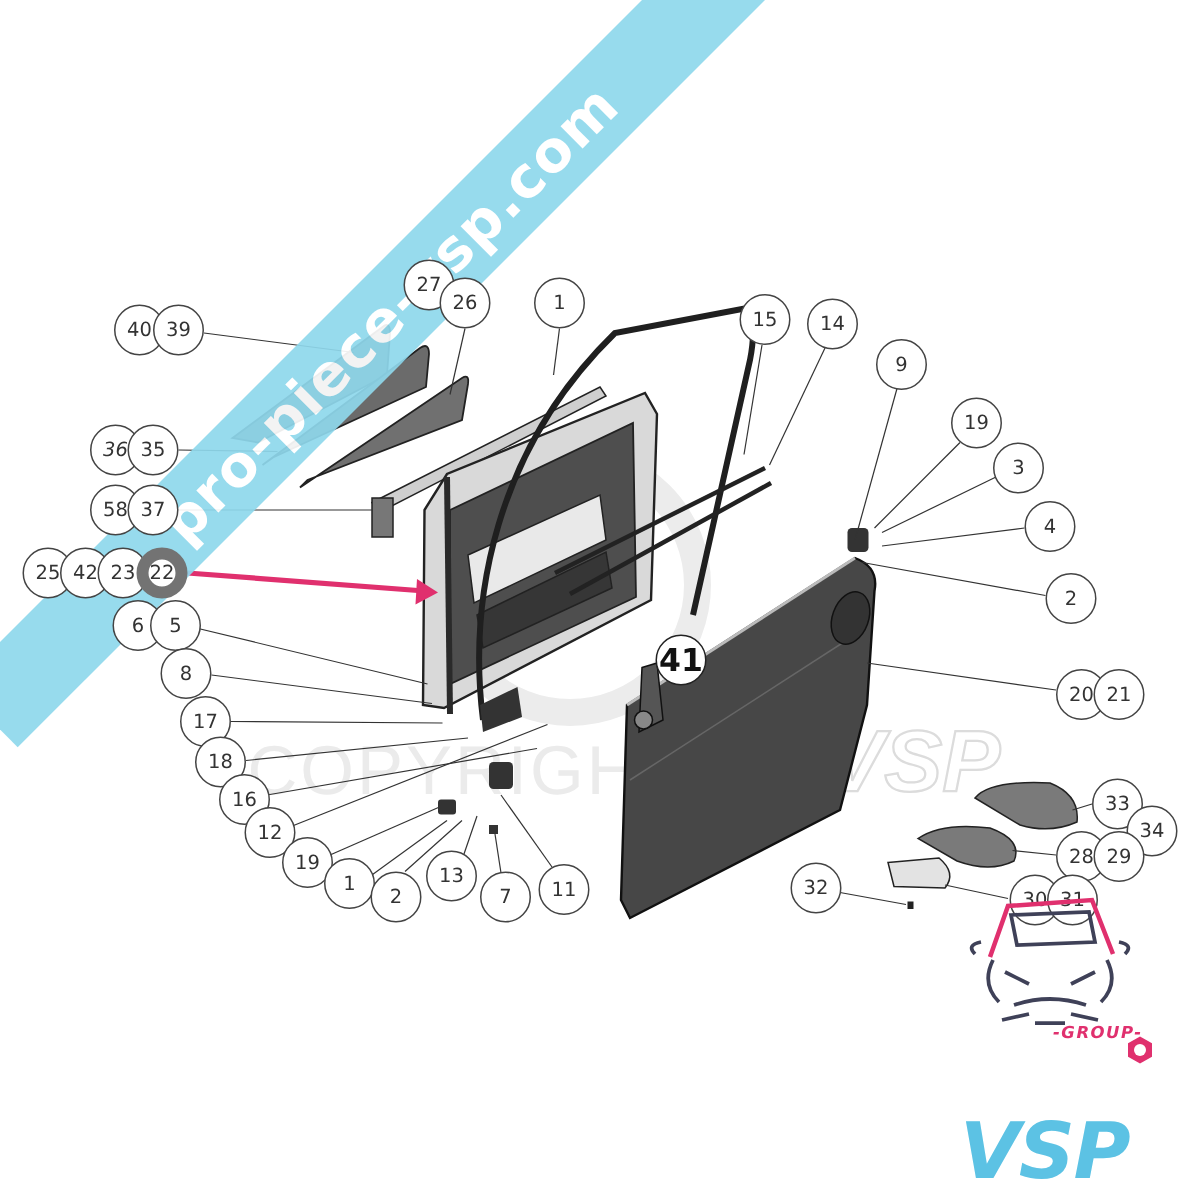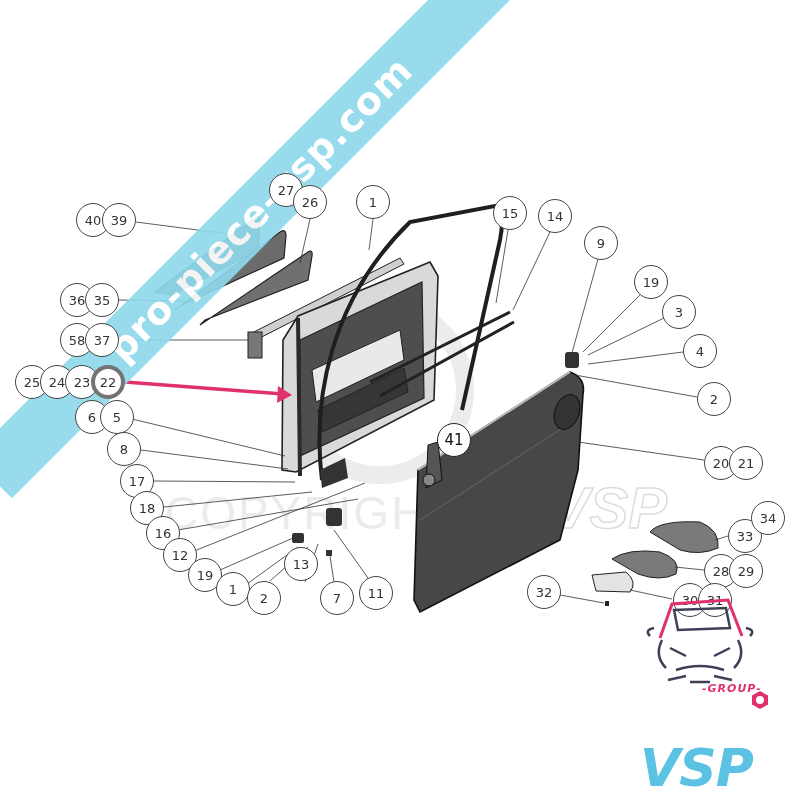"36" div.callout { font-style: none -> italic }
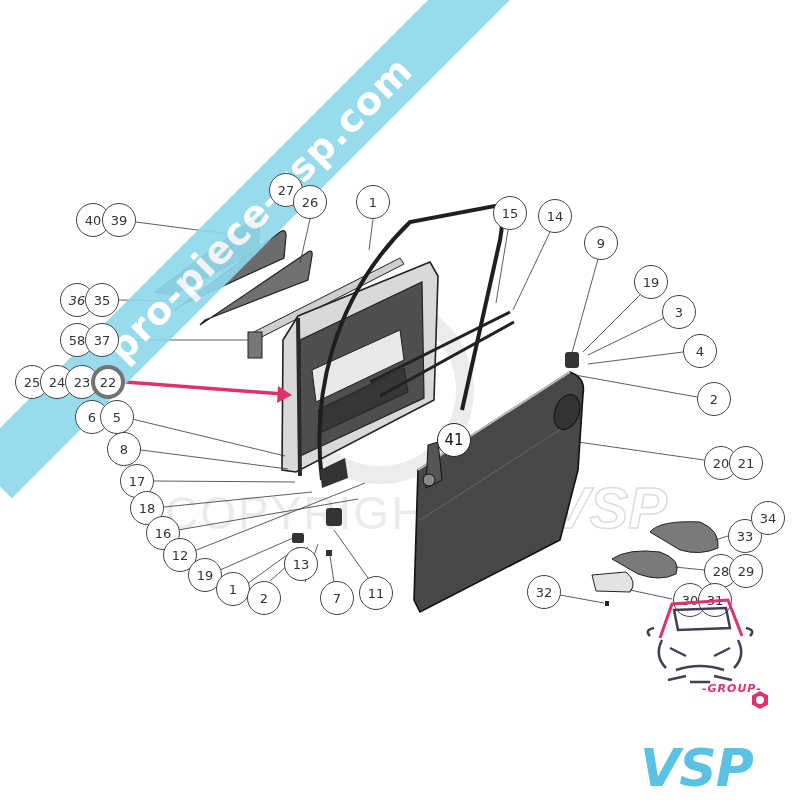"24" div.callout { text: 24 -> 42 }
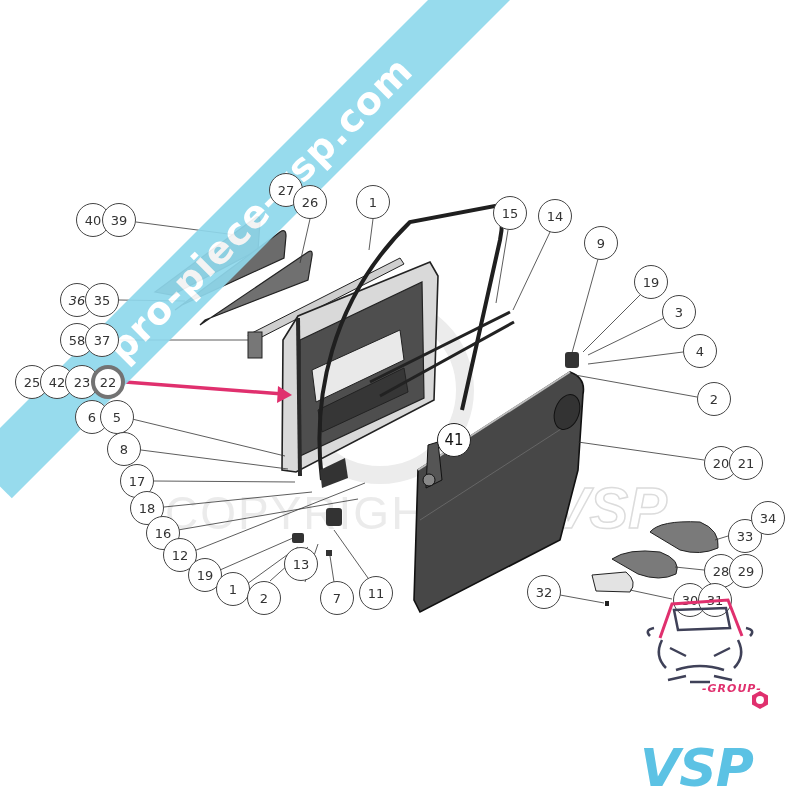"22" .callout.hl { border: 4px solid #737373 -> 8px solid #737373 }
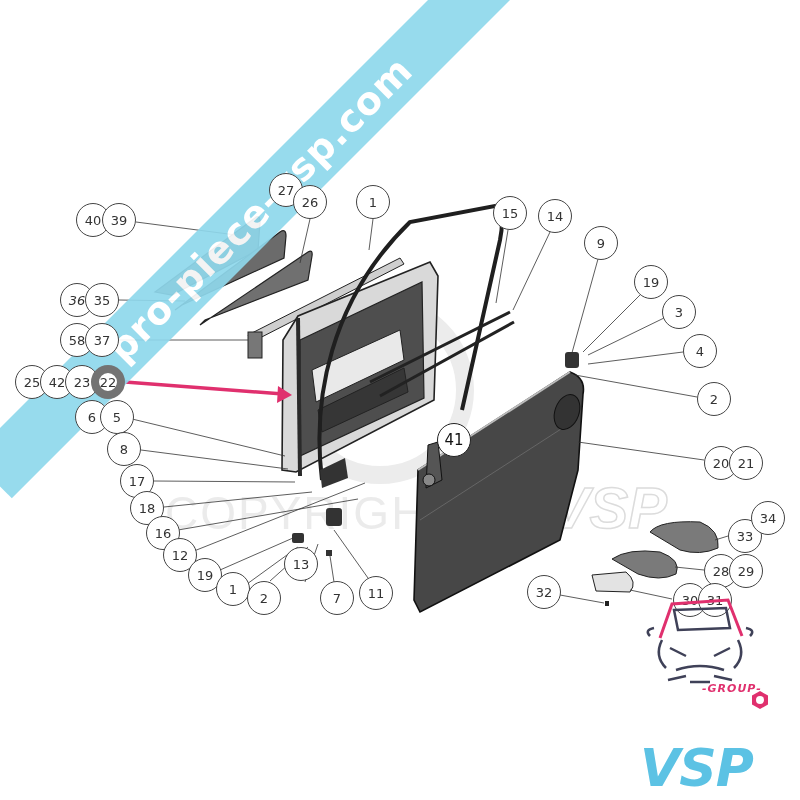"41" .callout.bold { font-size: 15px -> 21px; font-weight: normal -> bold }
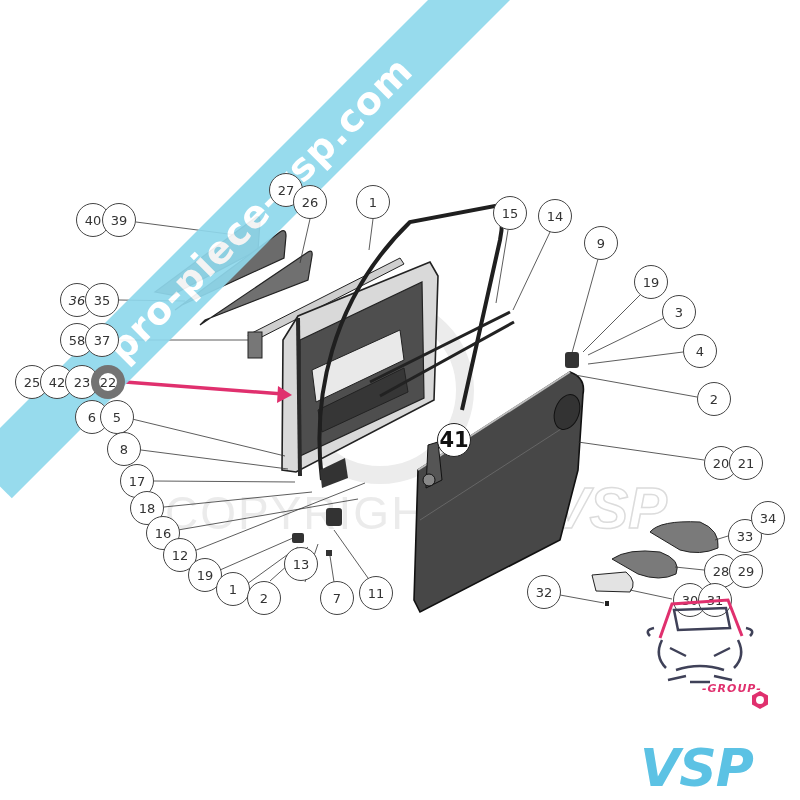"34" div.callout { top: 518px -> 554px }
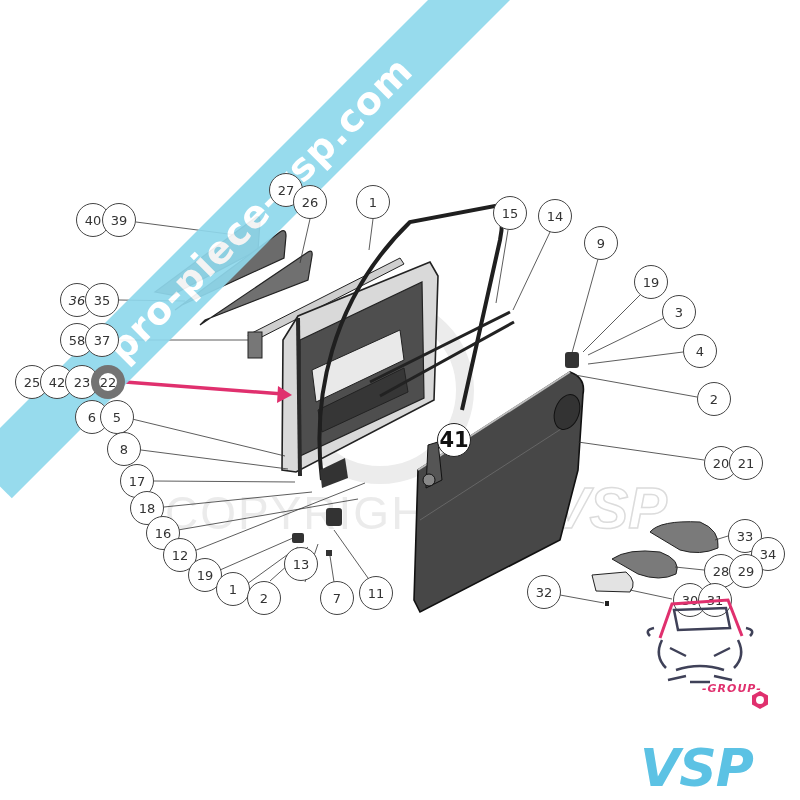"13" div.callout { top: 564px -> 584px }
